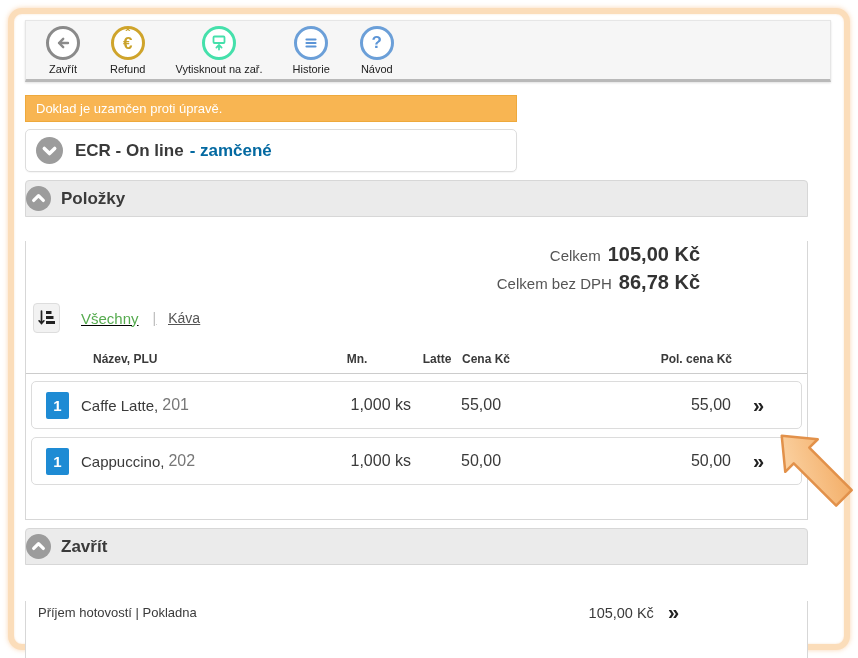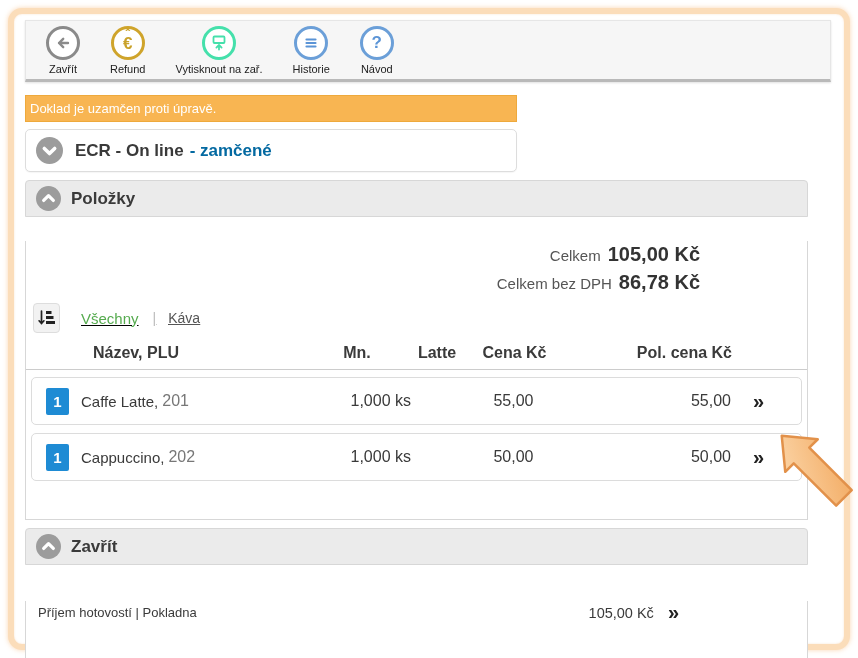"Doklad je uzamčen proti úpravě." .banner { padding-left: 4px -> 10px }
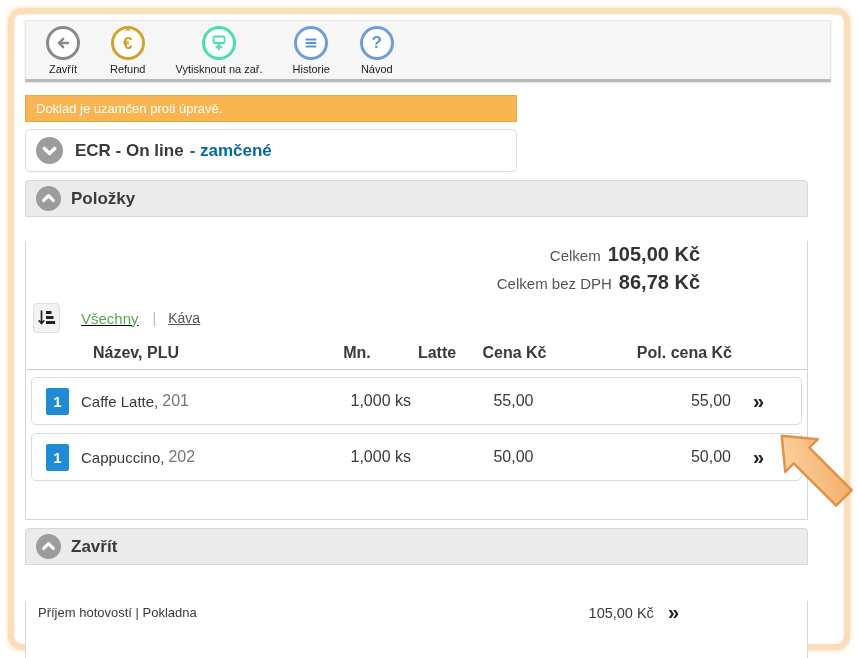"Položky" .section-header { padding-left: 10px -> none }
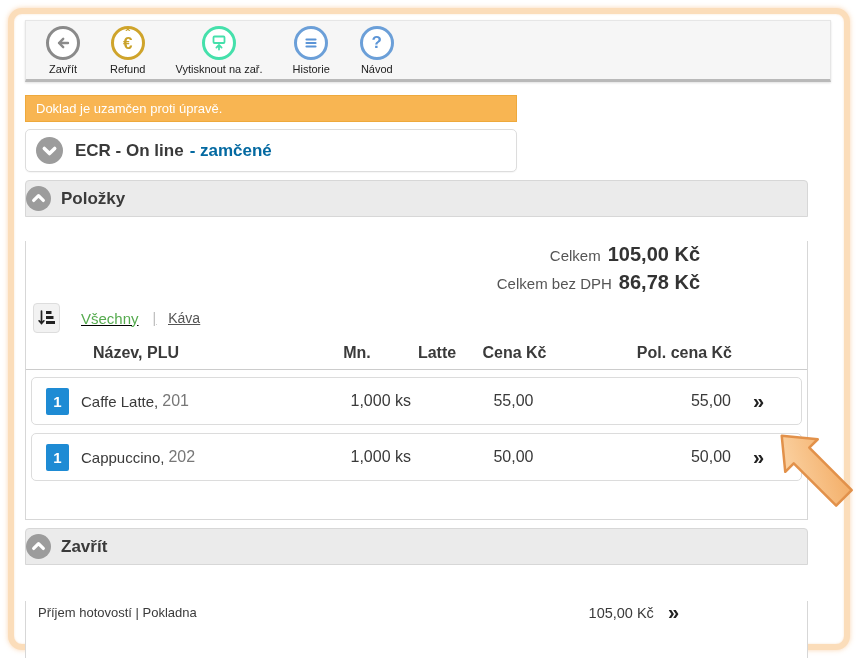"Název, PLU" .thead { font-size: 16px -> 12px; margin-top: 4px -> 12px }
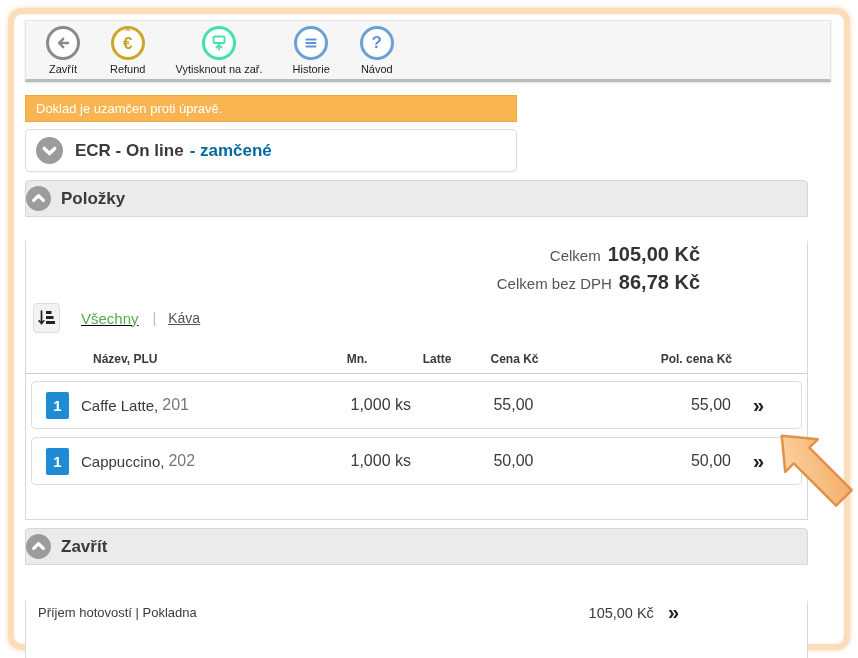"Cena Kč" .col-cena { text-align: center -> left }
